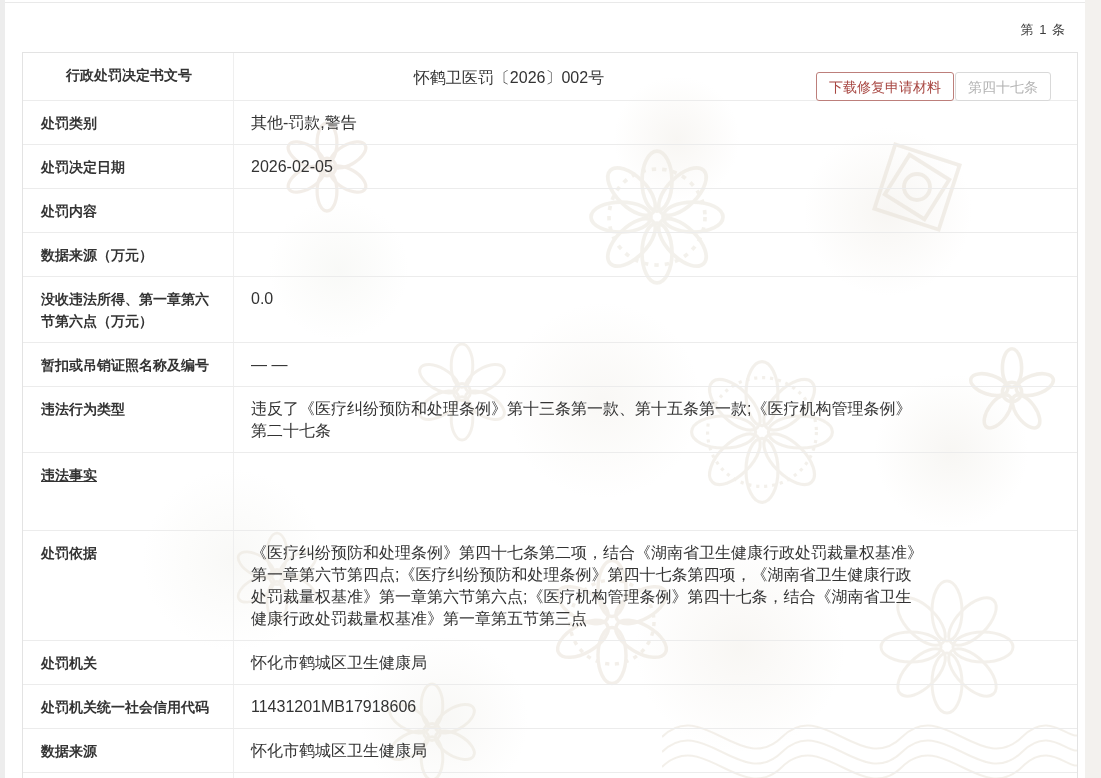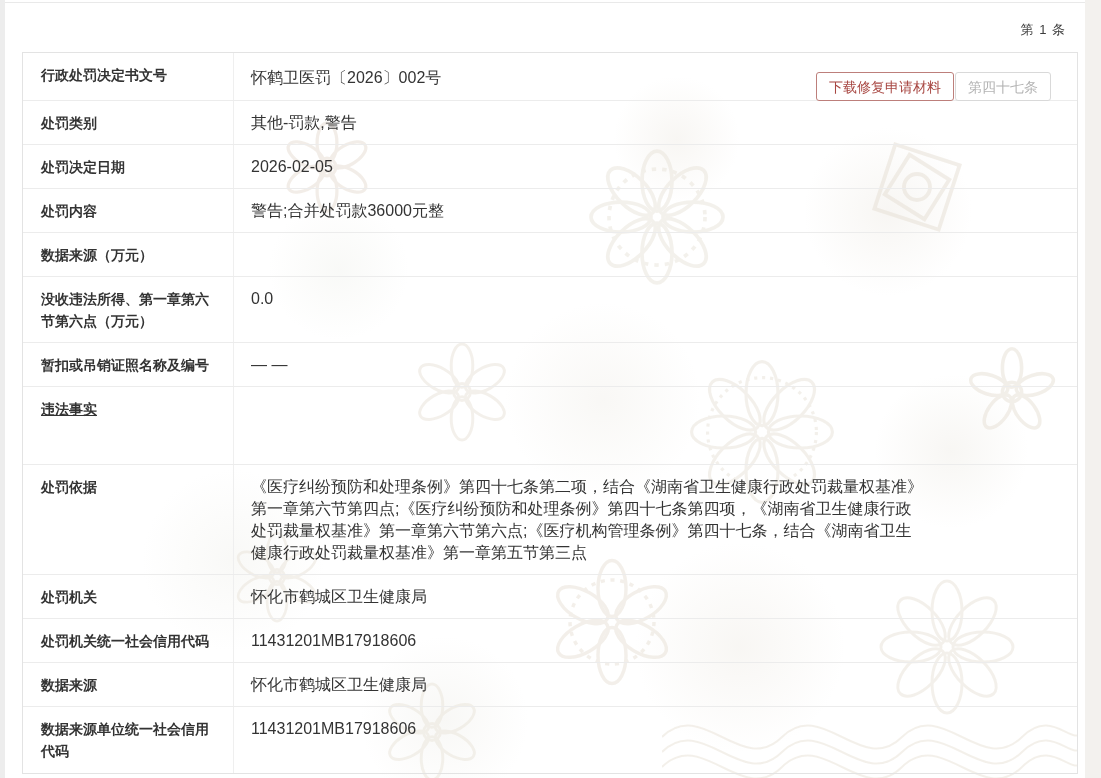"行政处罚决定书文号" .row-first { text-align: none -> center }
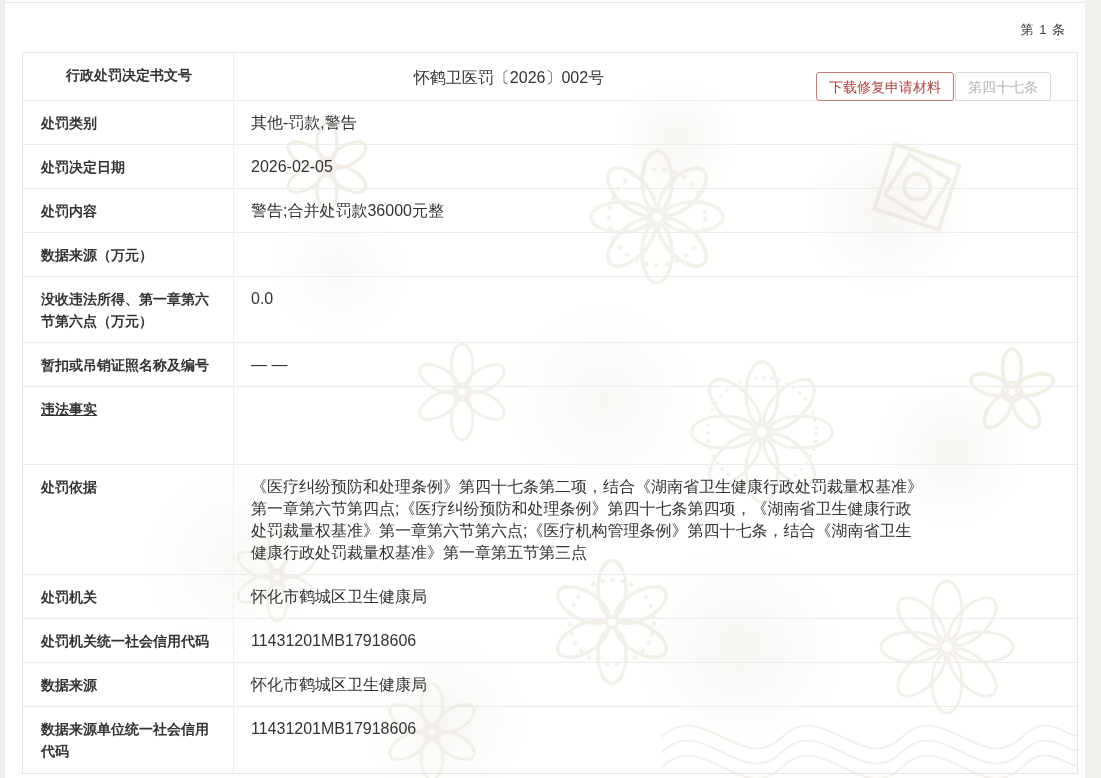"警告;合并处罚款36000元整" div.cell-value { html: <div>警告;合并处罚款36000元整</div> -> none }
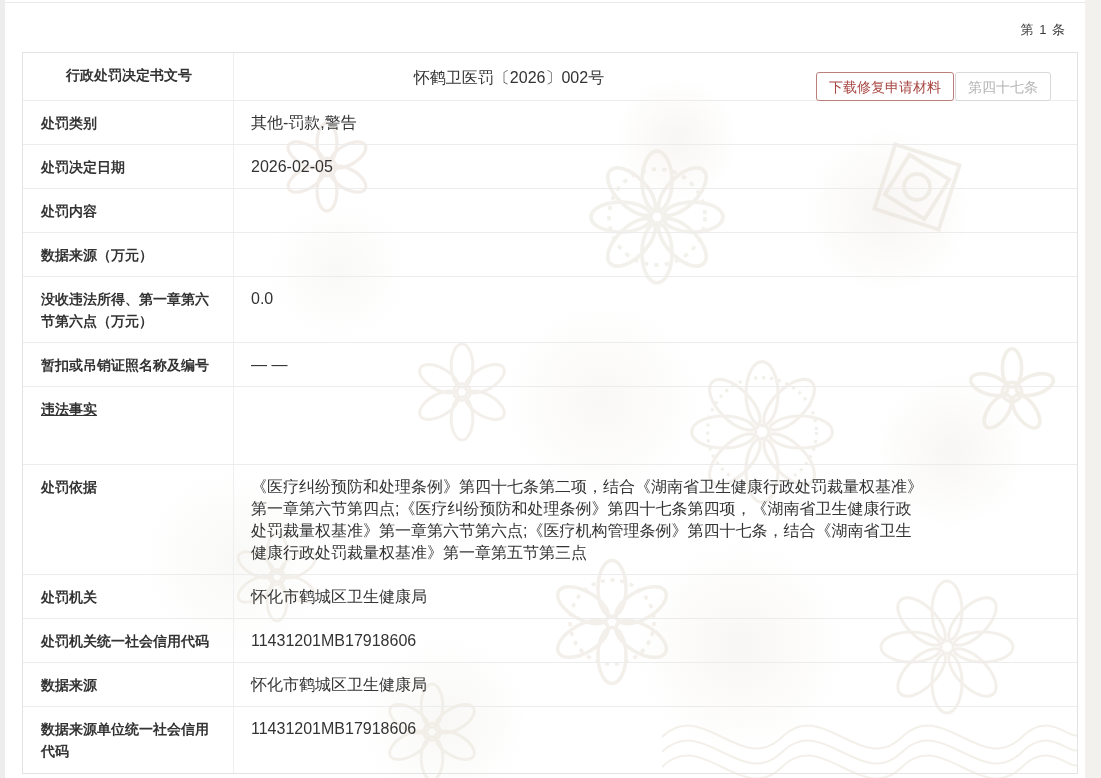"违法行为类型" div.row { html: none -> <div> <div>违法行为类型</div> <div>违反了《医疗纠纷预防和处理条例》第十三条第一款、第十五条第一款;《医疗机构管理条例》第二十七条</div> </div> }
